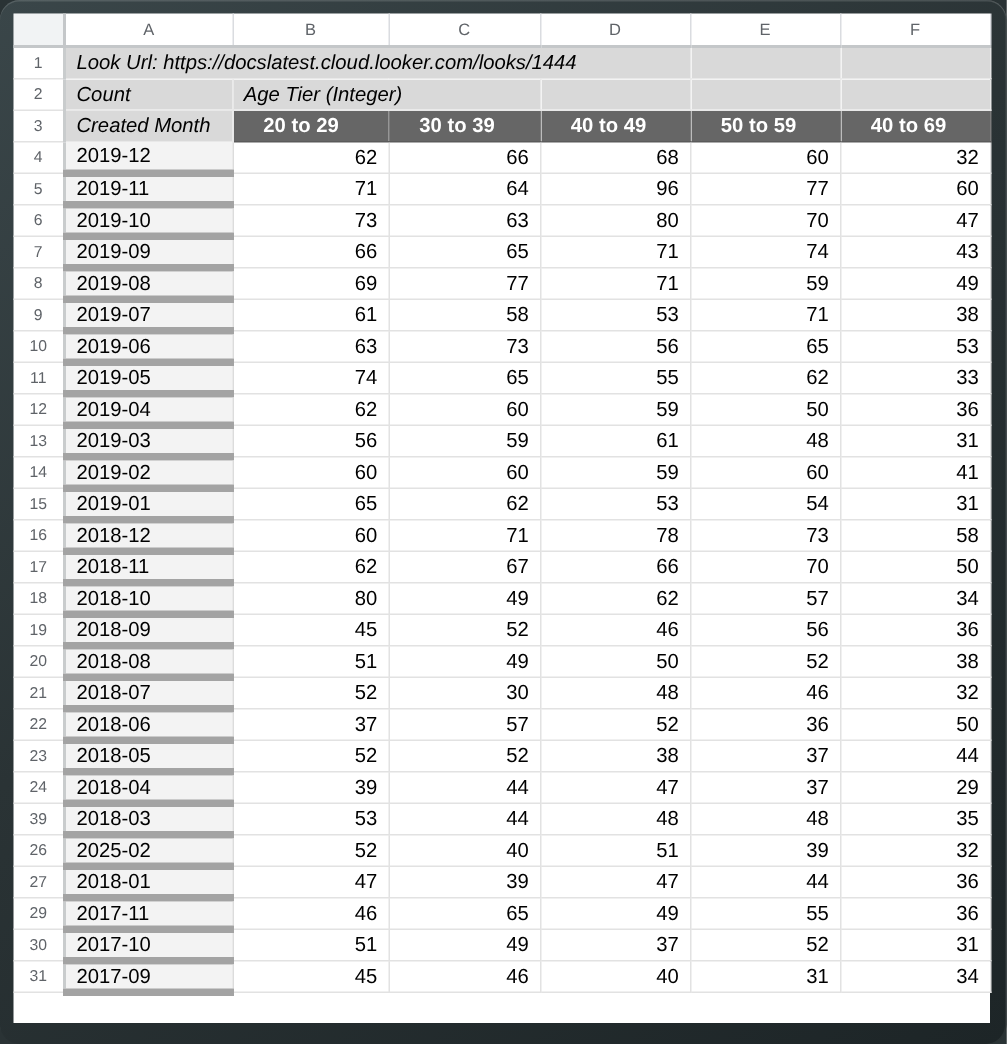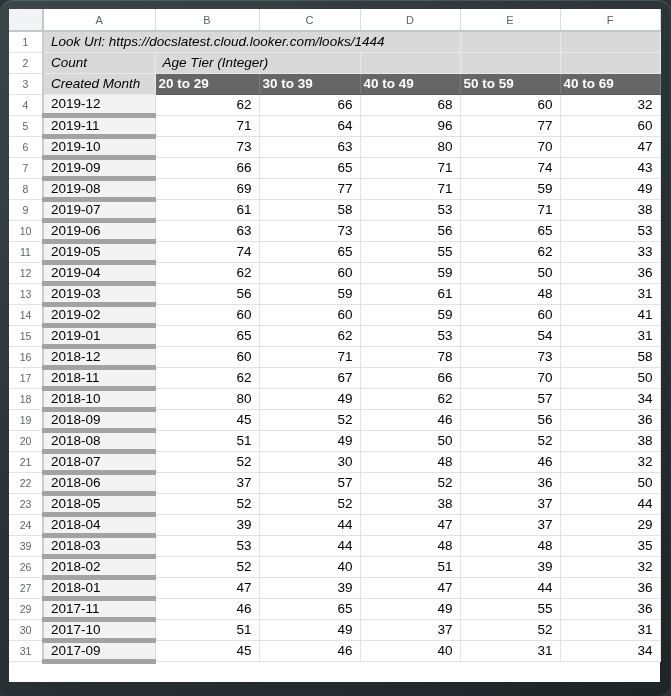"20 to 29" .tier { padding-left: 3px -> 20px }
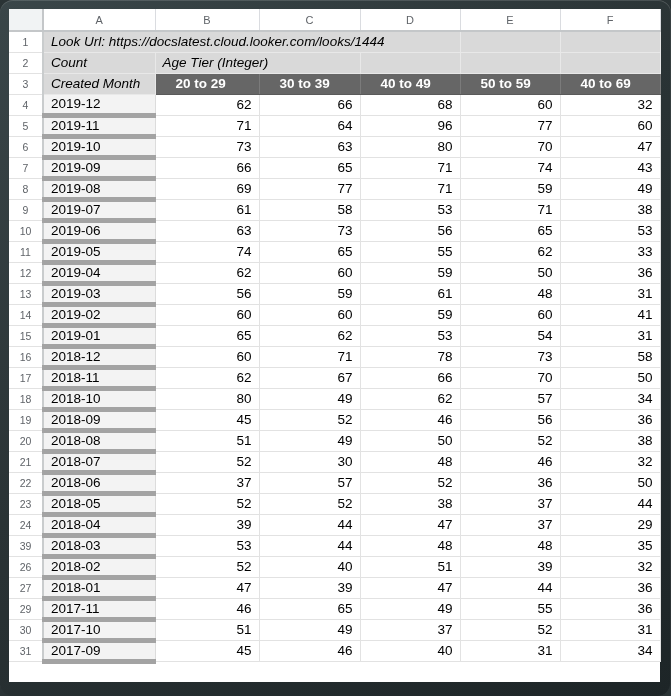"2018-02" td.month { text: 2018-02 -> 2025-02 }
